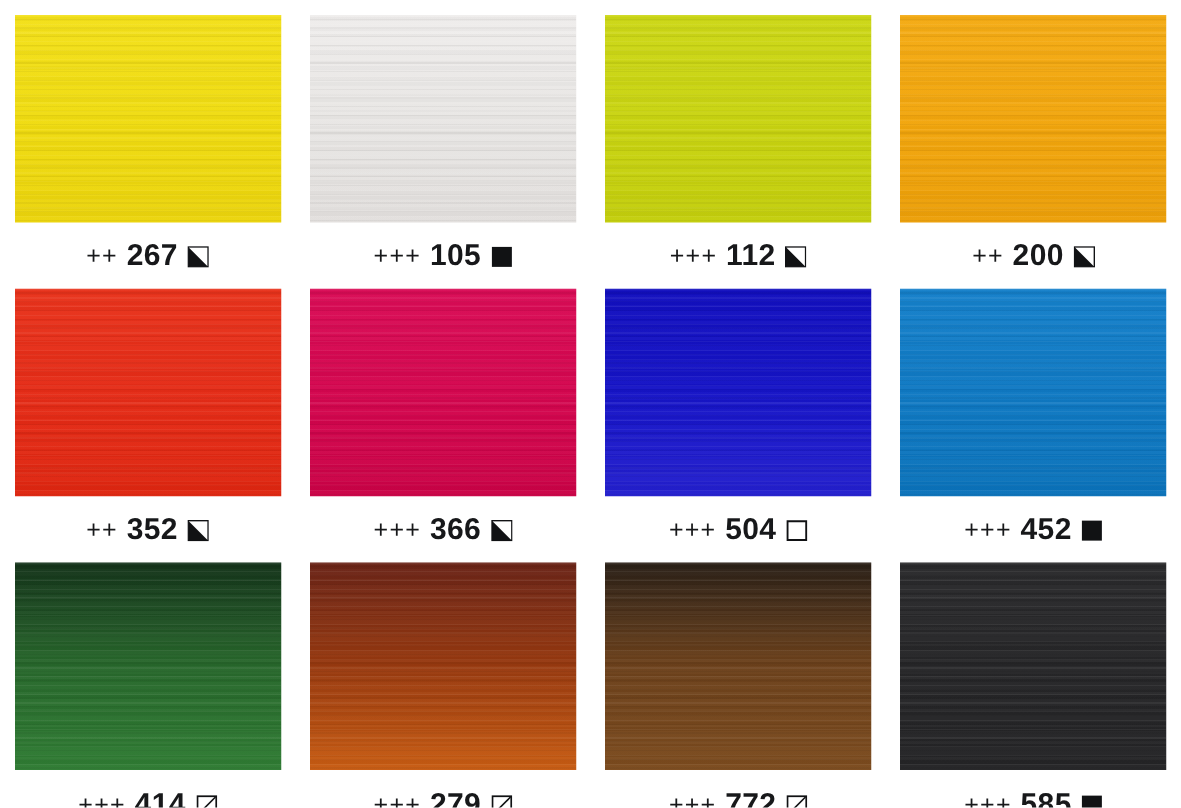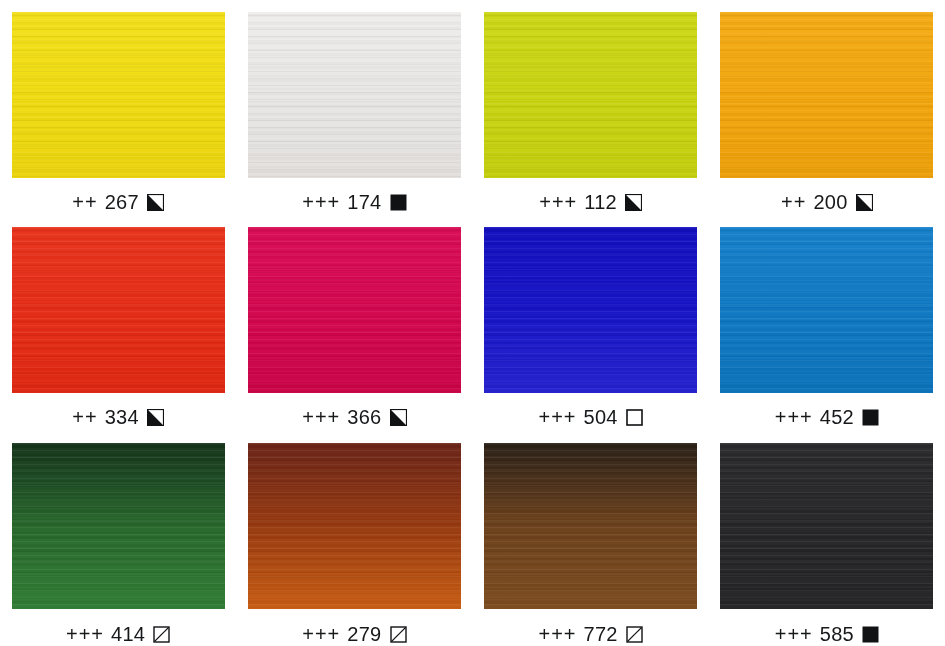"267" .label-number { font-size: 20px -> 24px; font-weight: none -> bold }
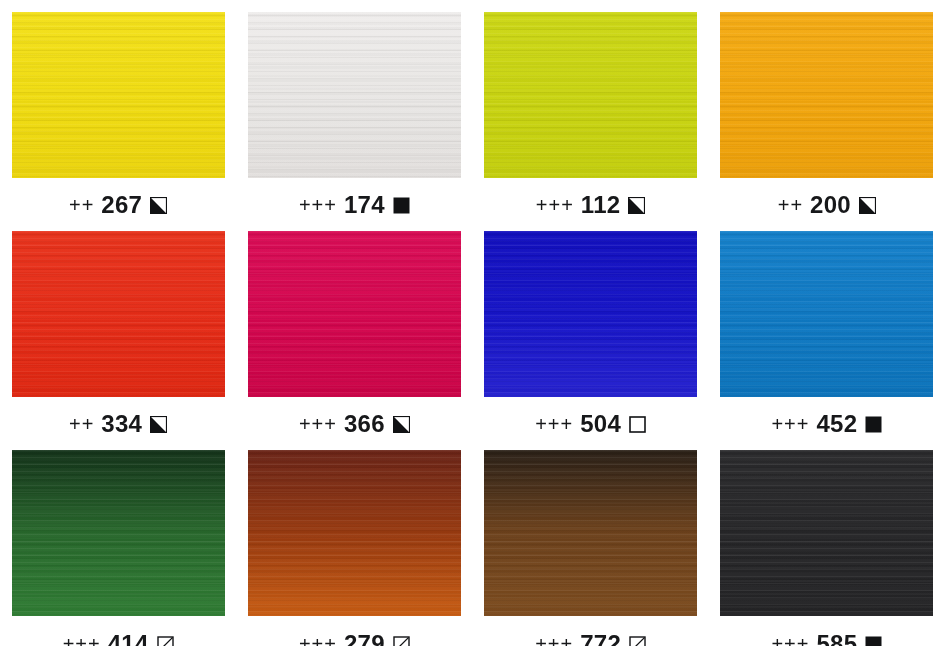"174" span.label-number { text: 174 -> 105 }
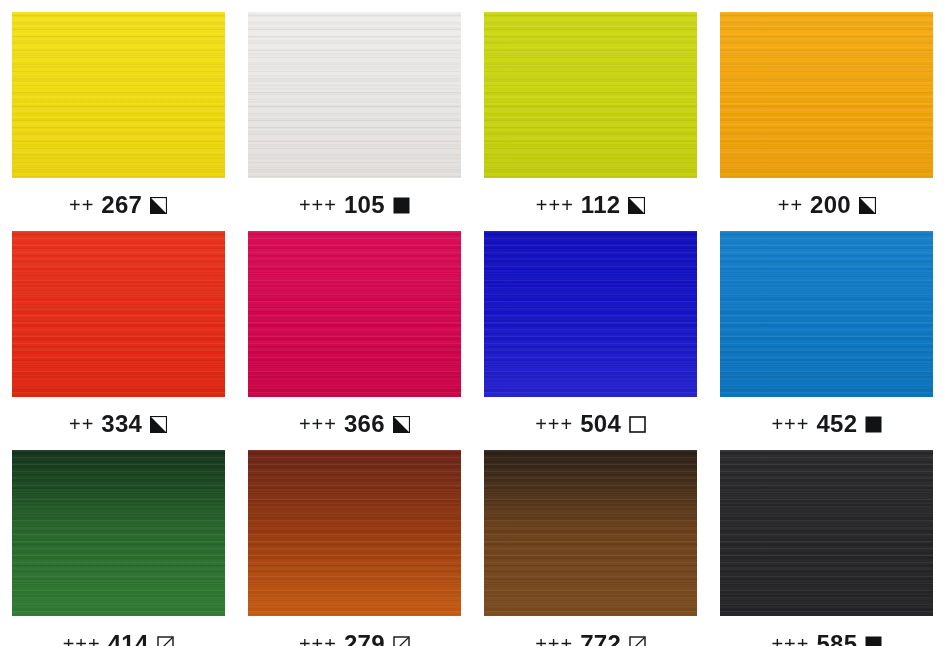"334" span.label-number { text: 334 -> 352 }
